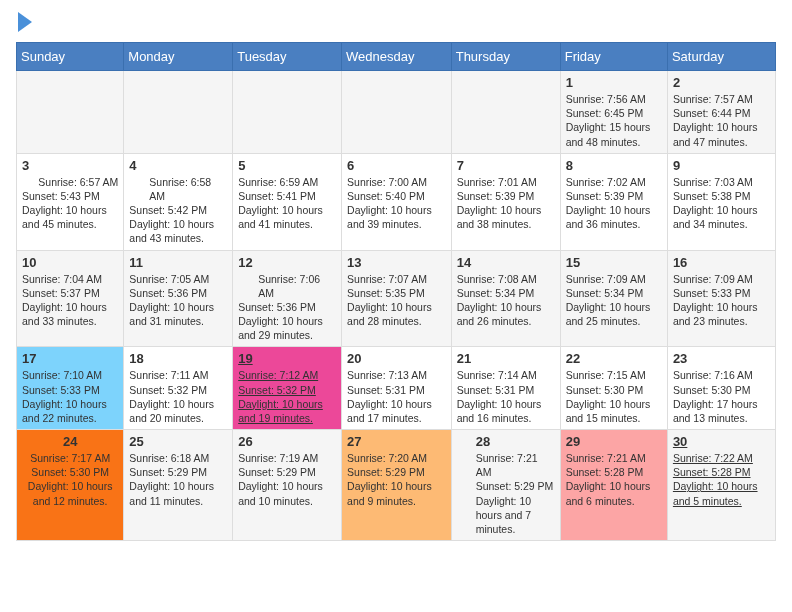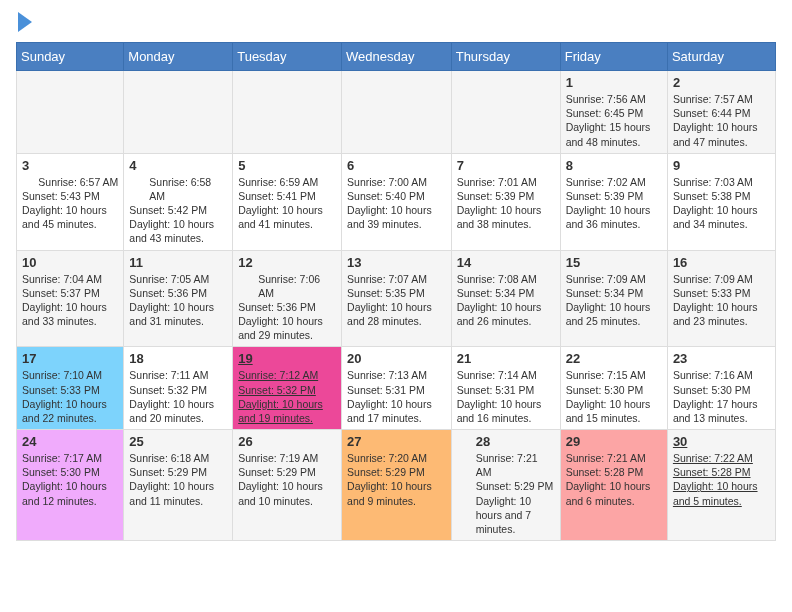"24" td { background: #f0abfc -> #f97316; text-align: none -> center }
